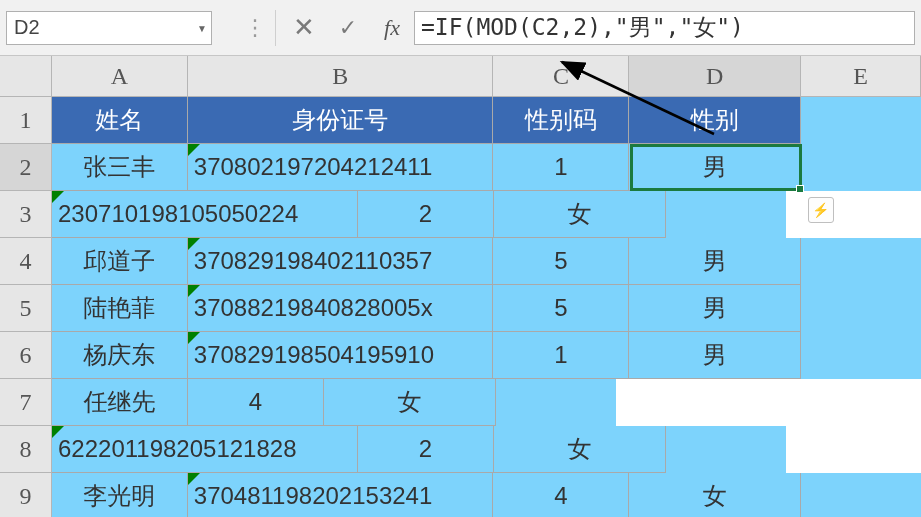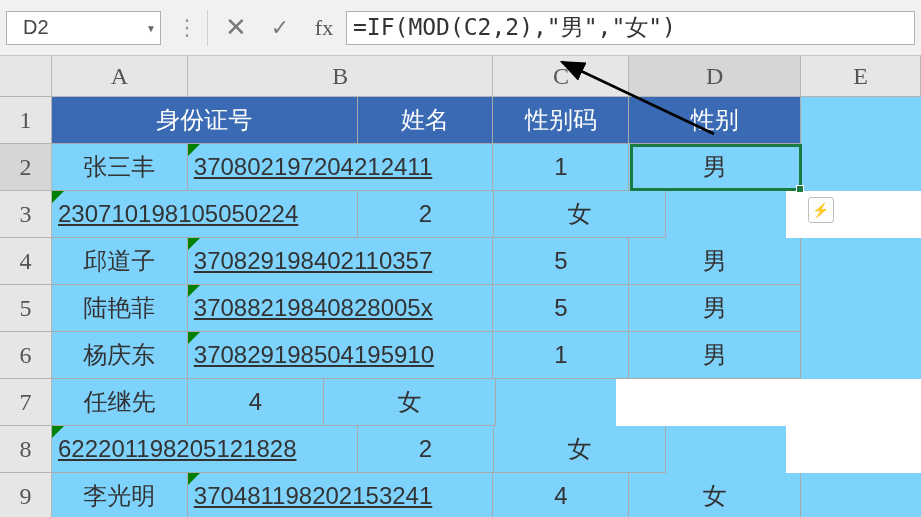"D2" .namebox { margin: 0 10px 0 6px -> 0 27px 0 6px; padding-left: 16px -> 7px; width: 155px -> 206px }
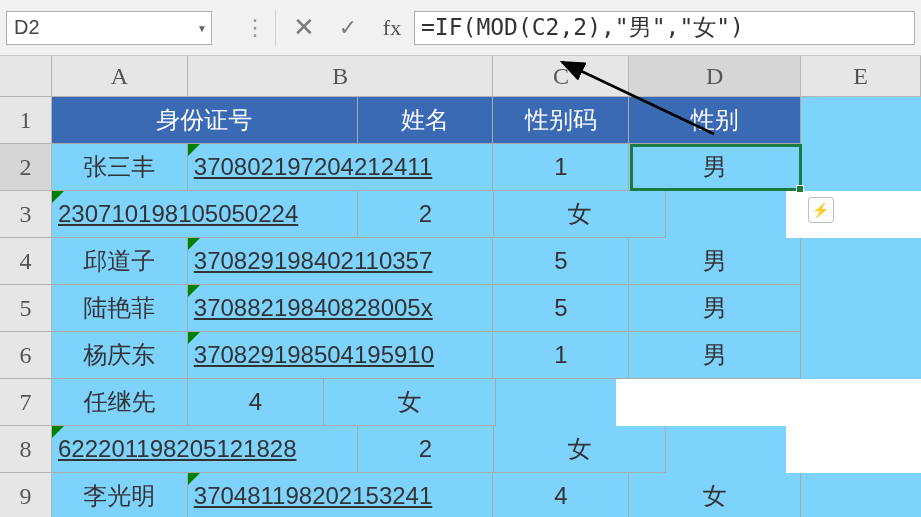"fx" .fx-icon { font-style: none -> italic }
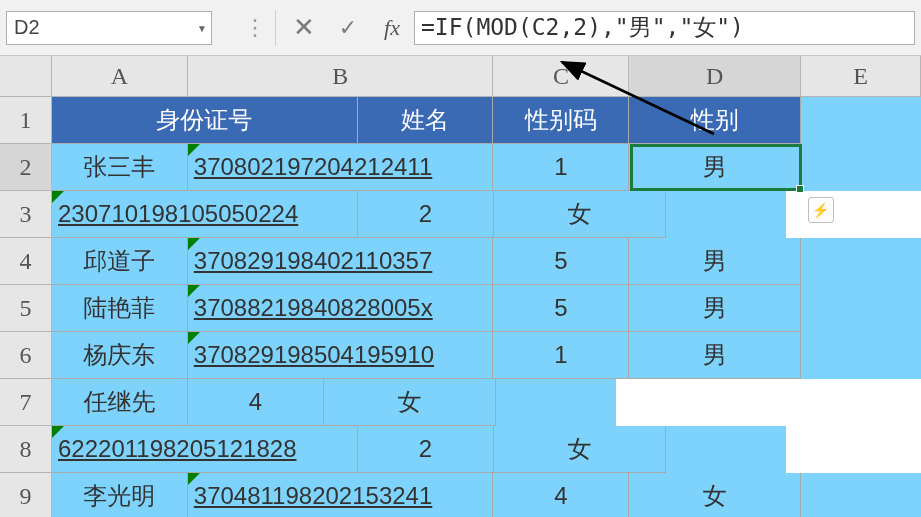"身份证号" div.cell { order: before "姓名" -> after "姓名" }
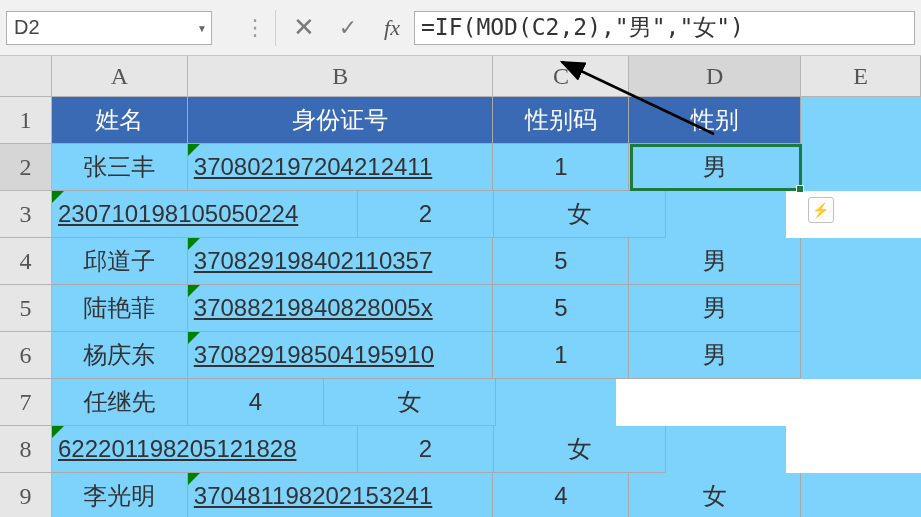"370802197204212411" .cell.b { text-decoration: underline -> none }
